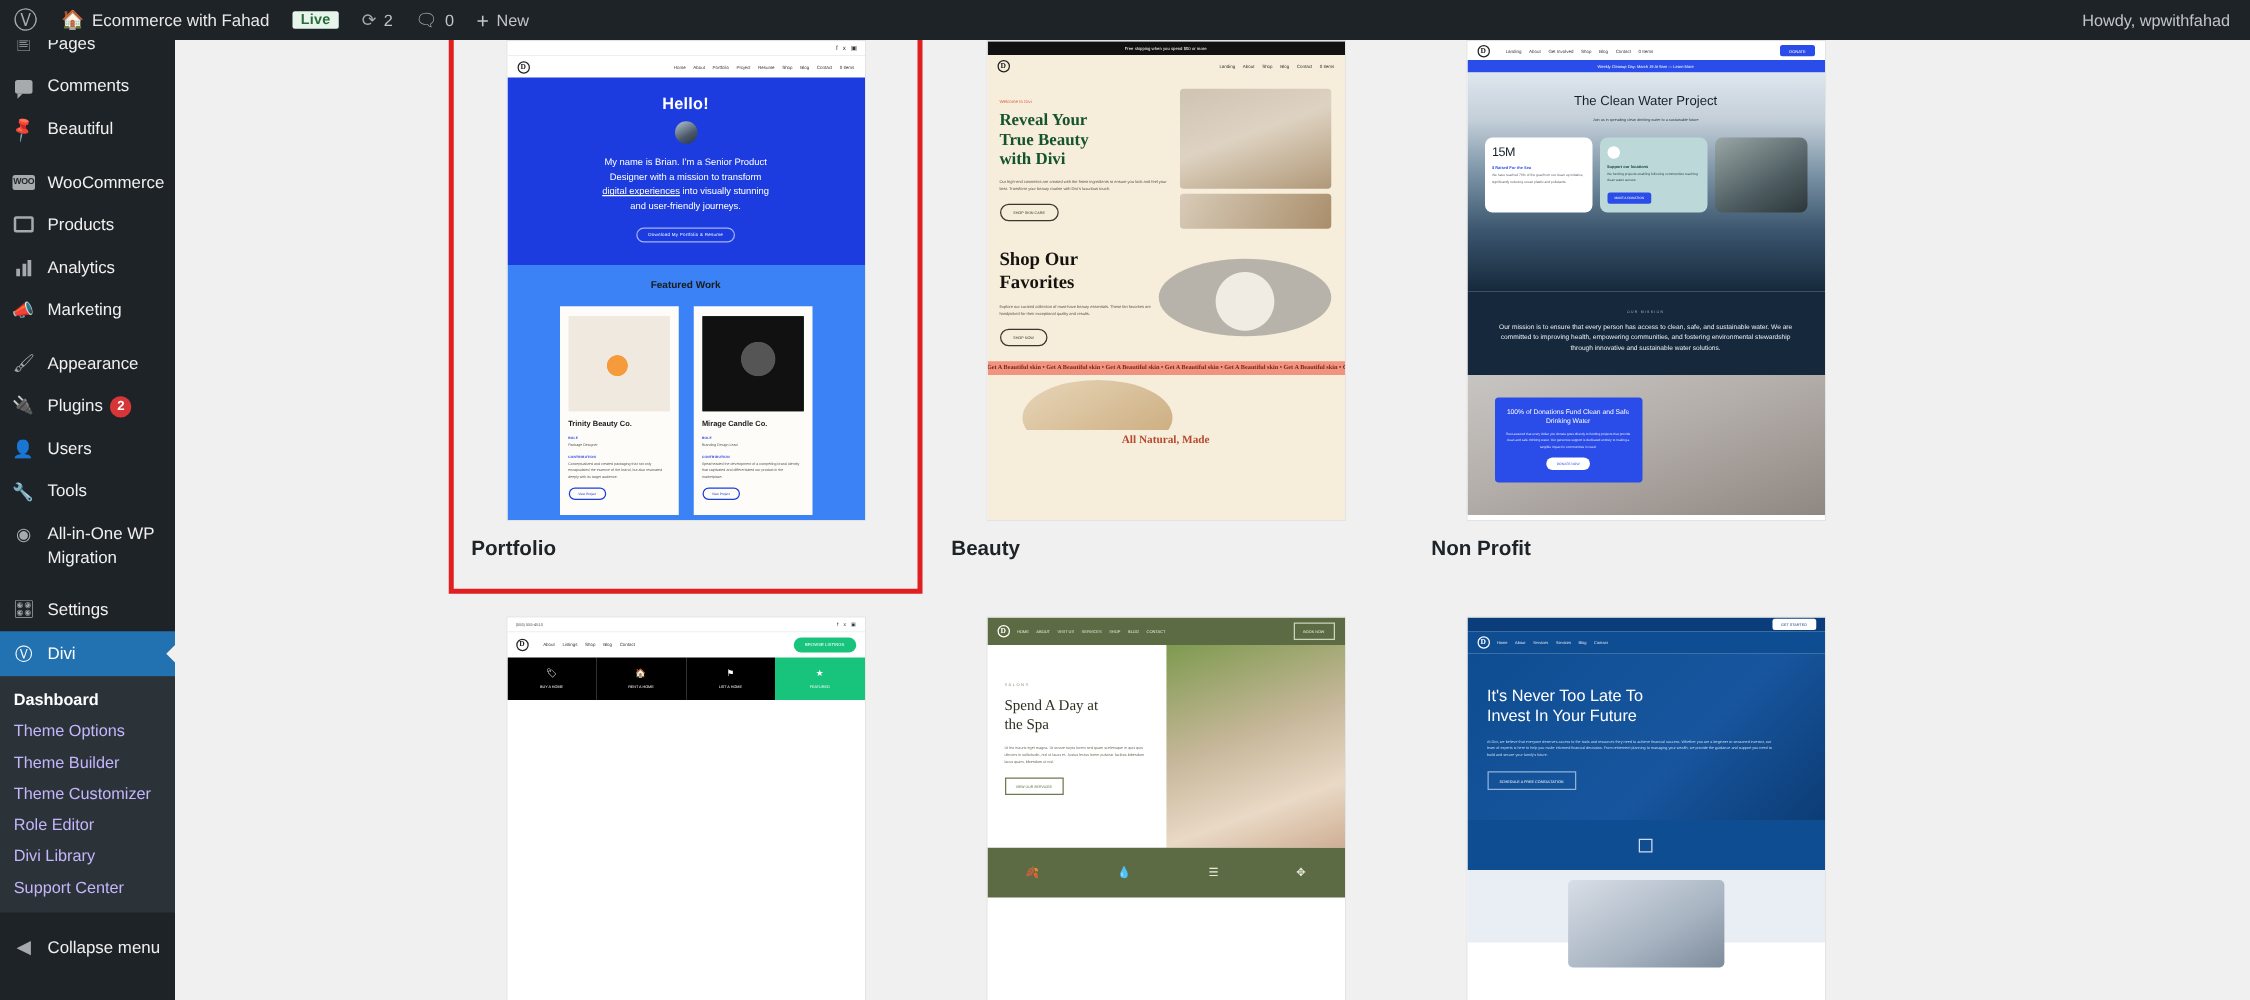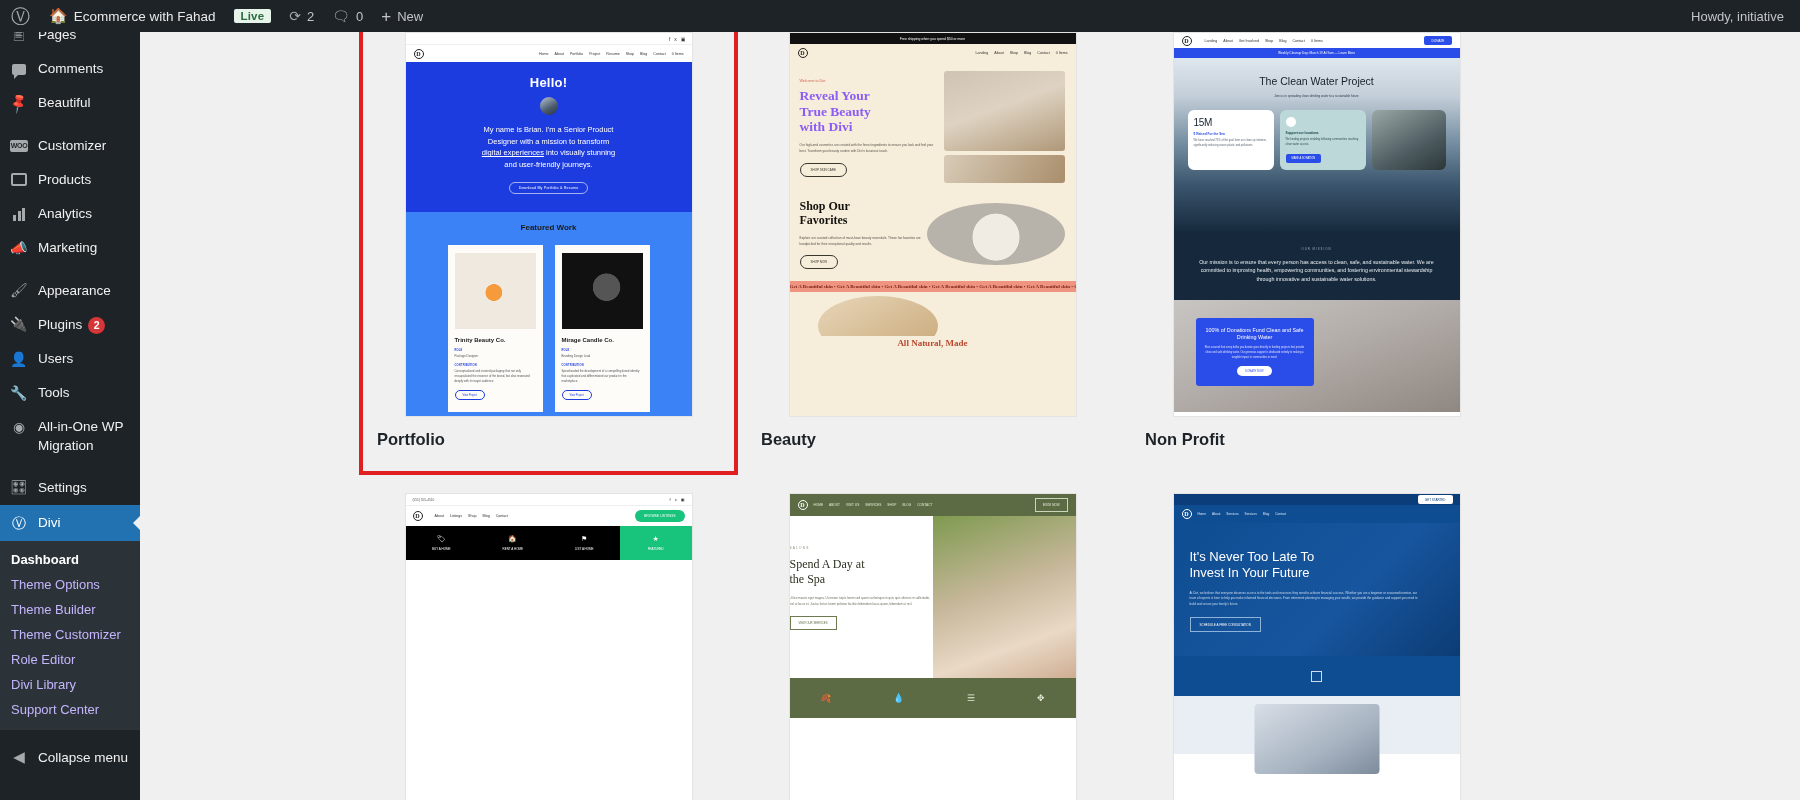"Howdy, initiative" span { text: initiative -> wpwithfahad }
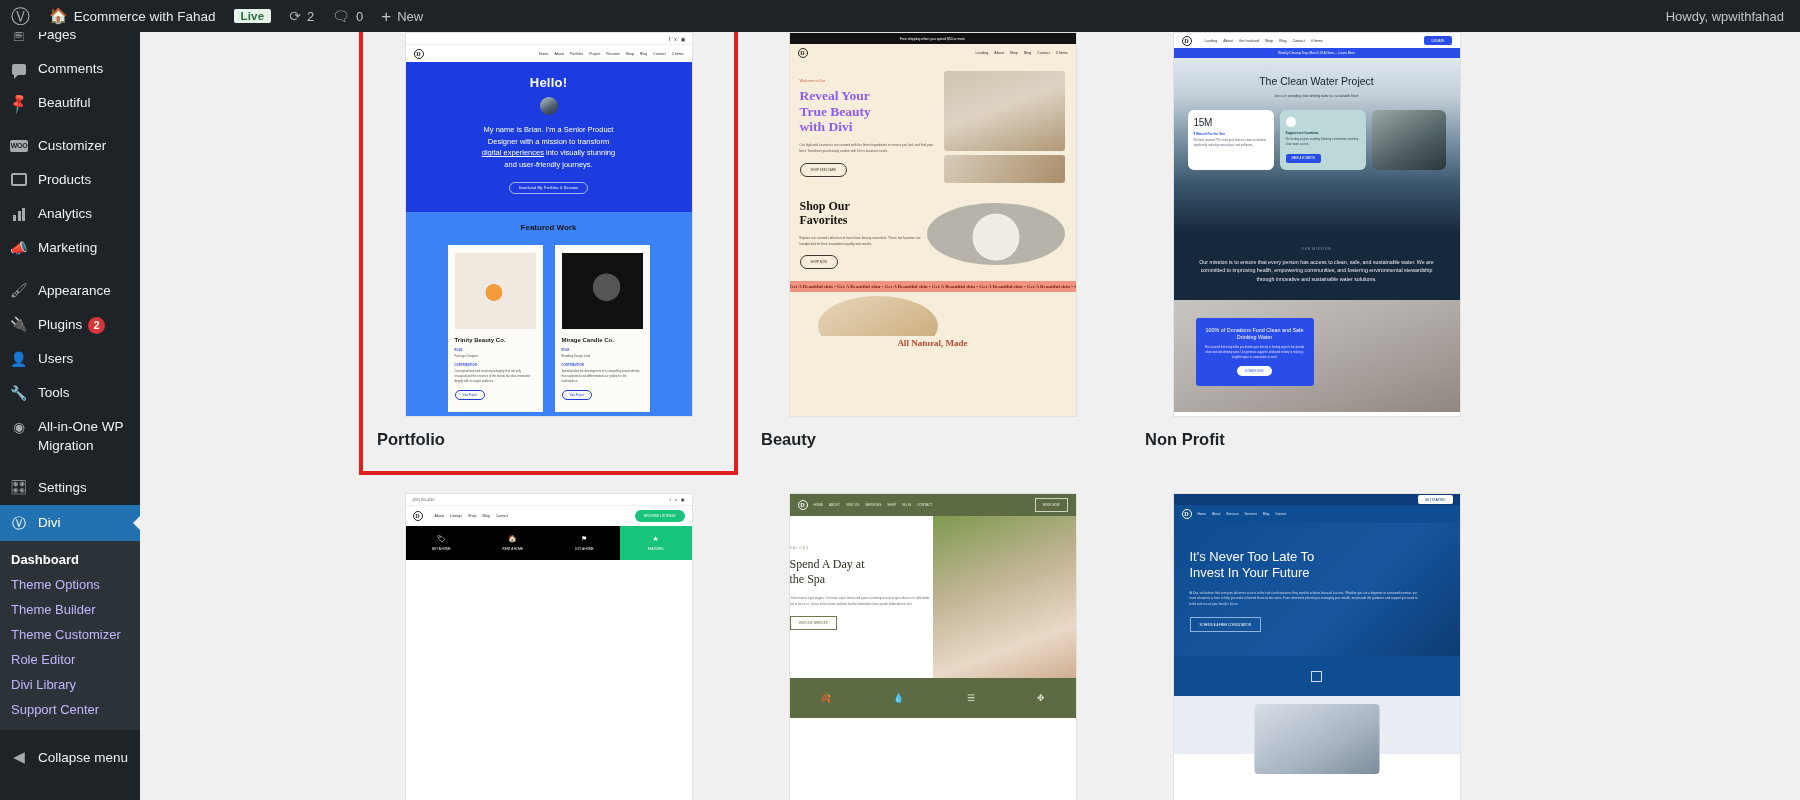"Reveal Your" .bt-h1 { color: #8b5cf6 -> #14532d }
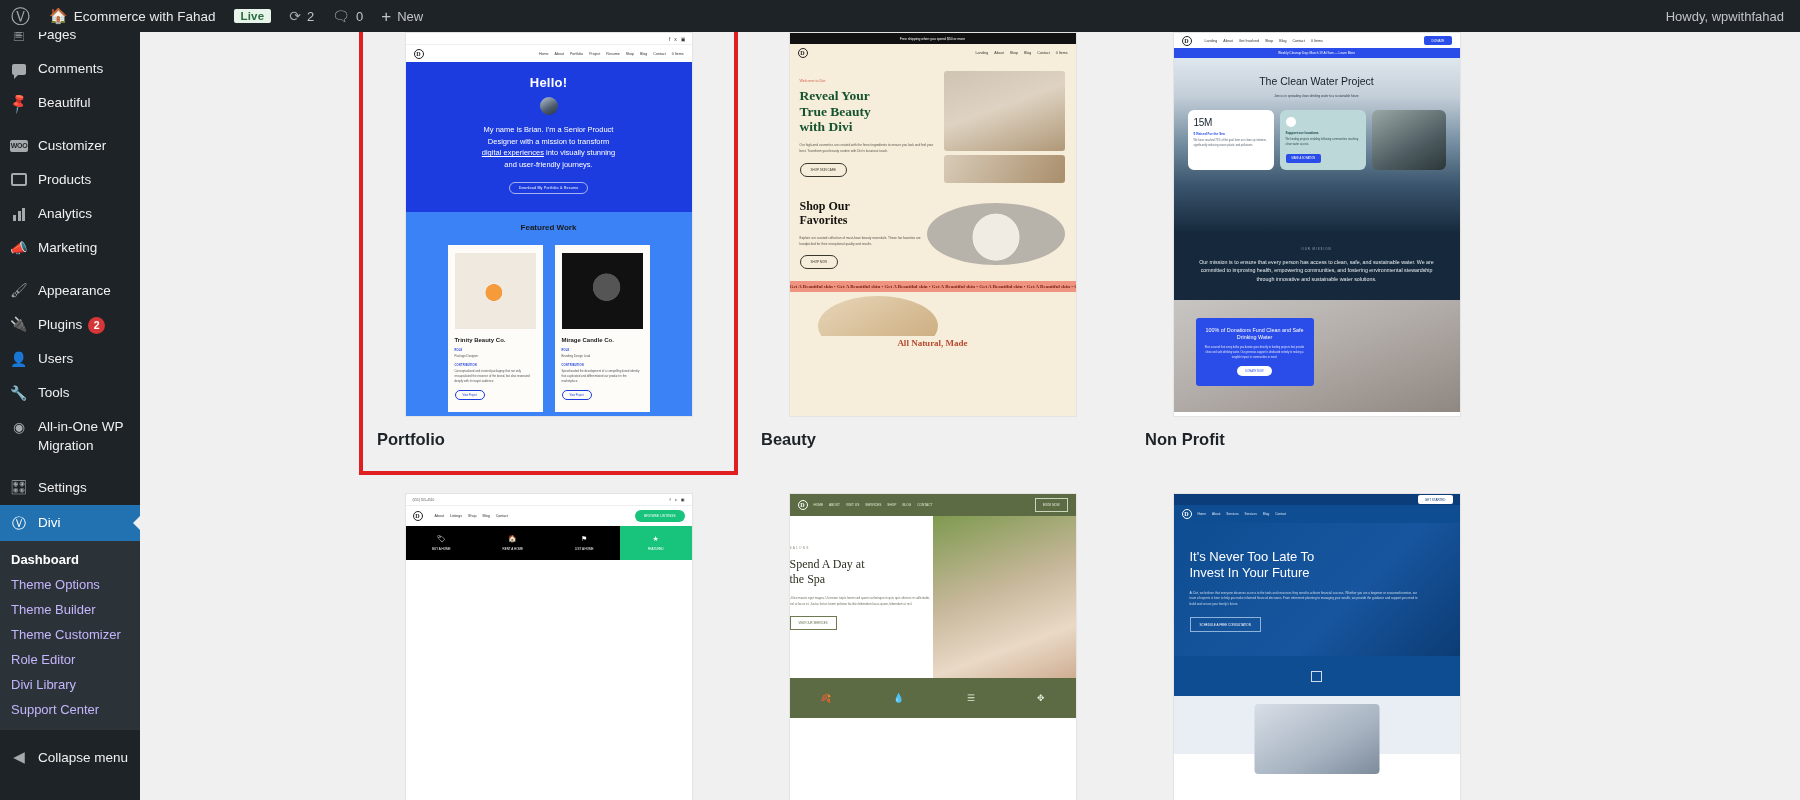"Customizer" span.mlabel { text: Customizer -> WooCommerce }
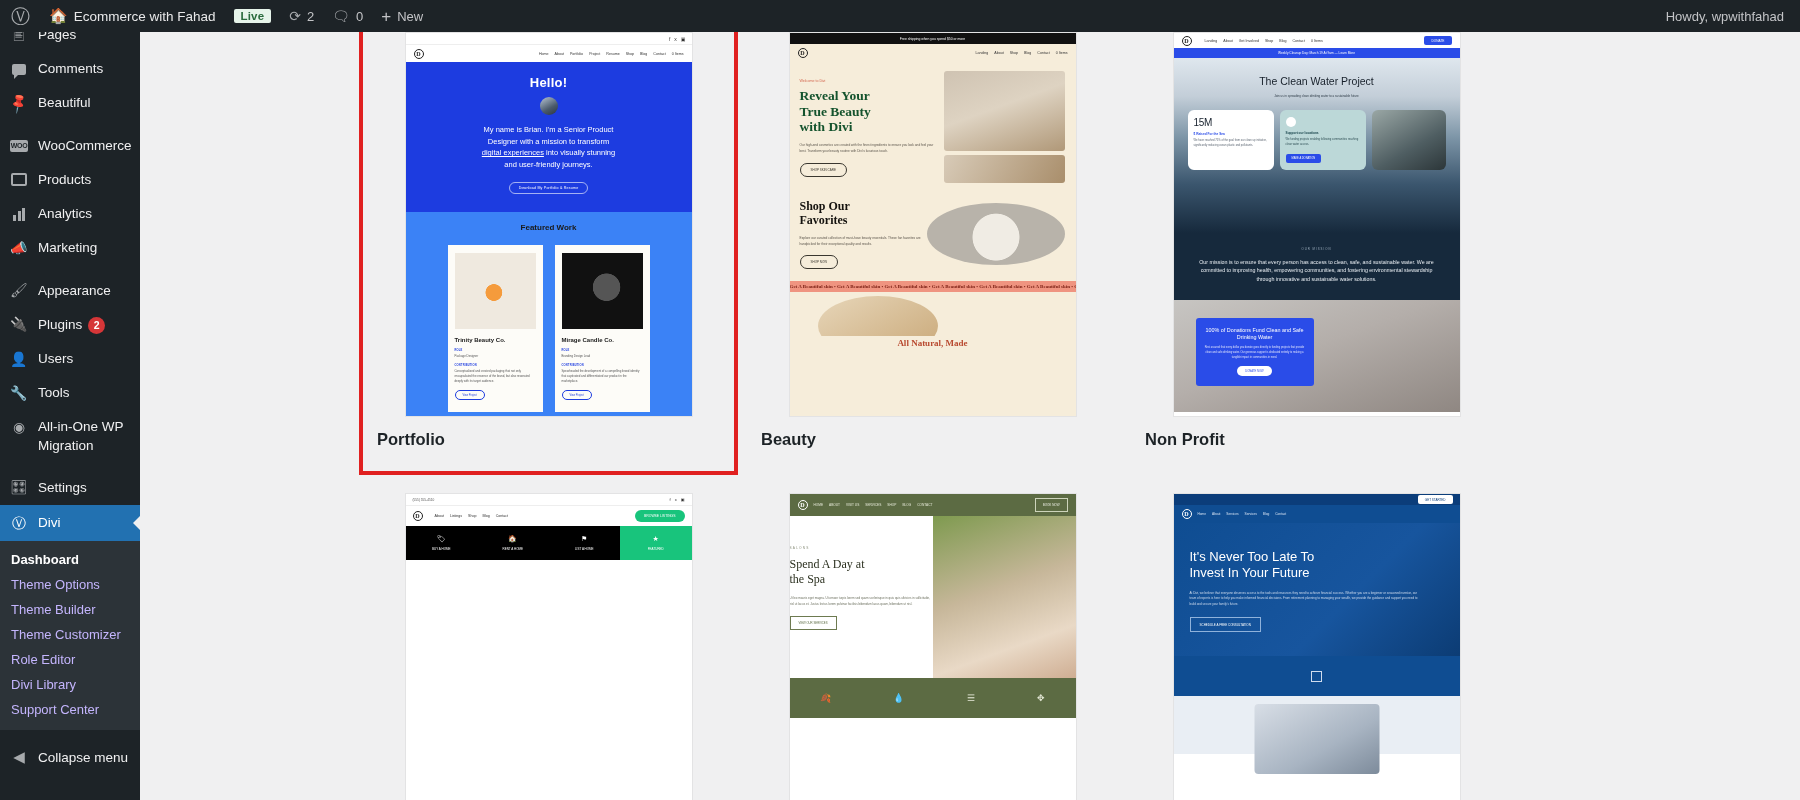"Shop Our" .bt-h2 { font-size: 12px -> 15px }
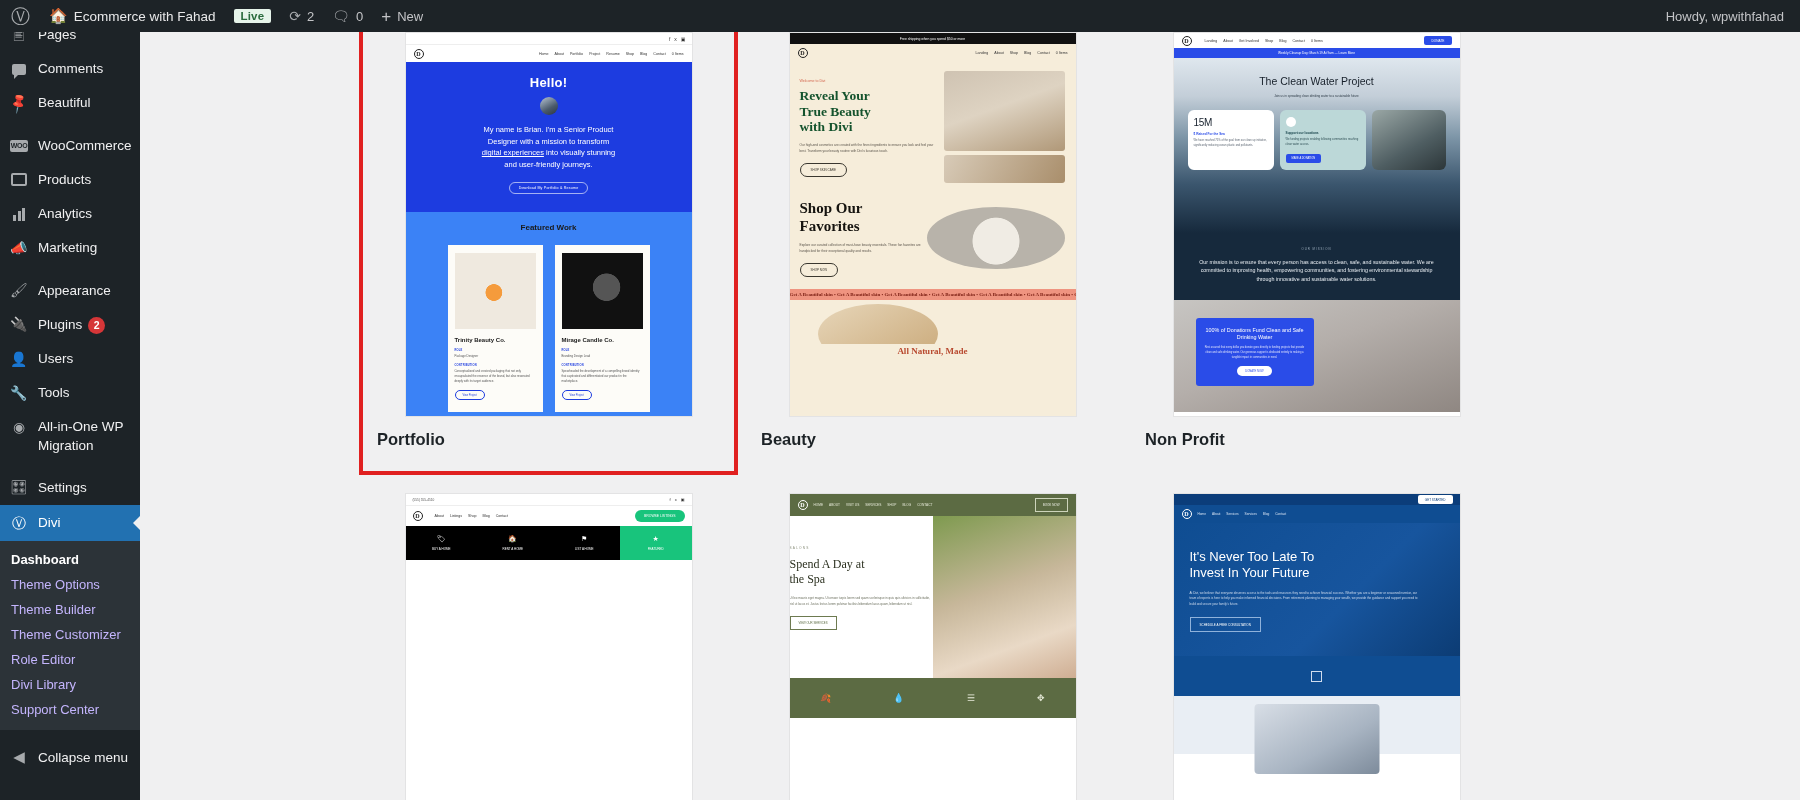"Spend A Day at" .sp-left { padding: 30px 0 0 -> 30px 14px 0 }
